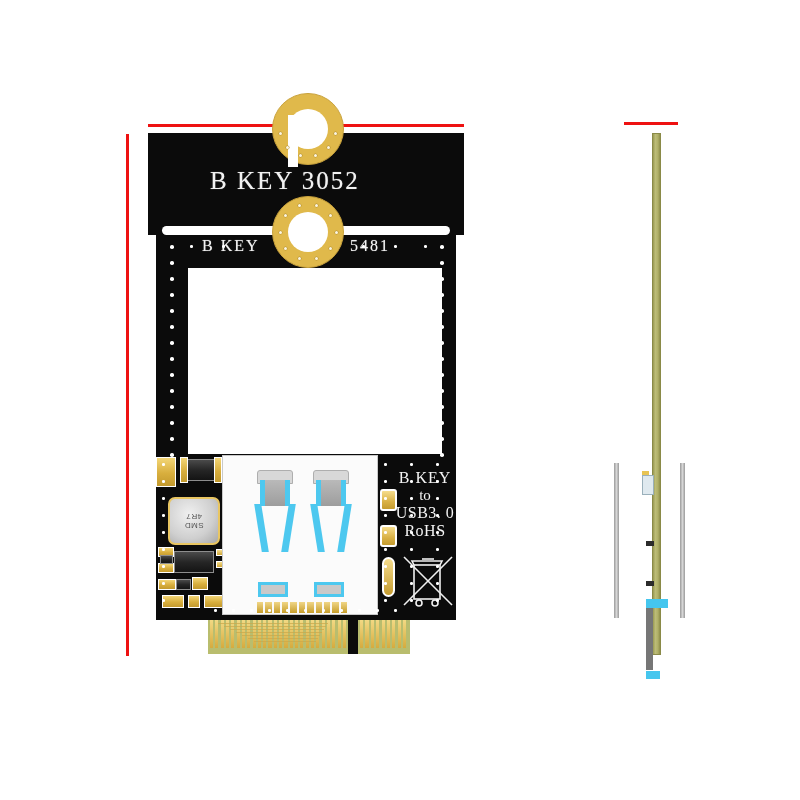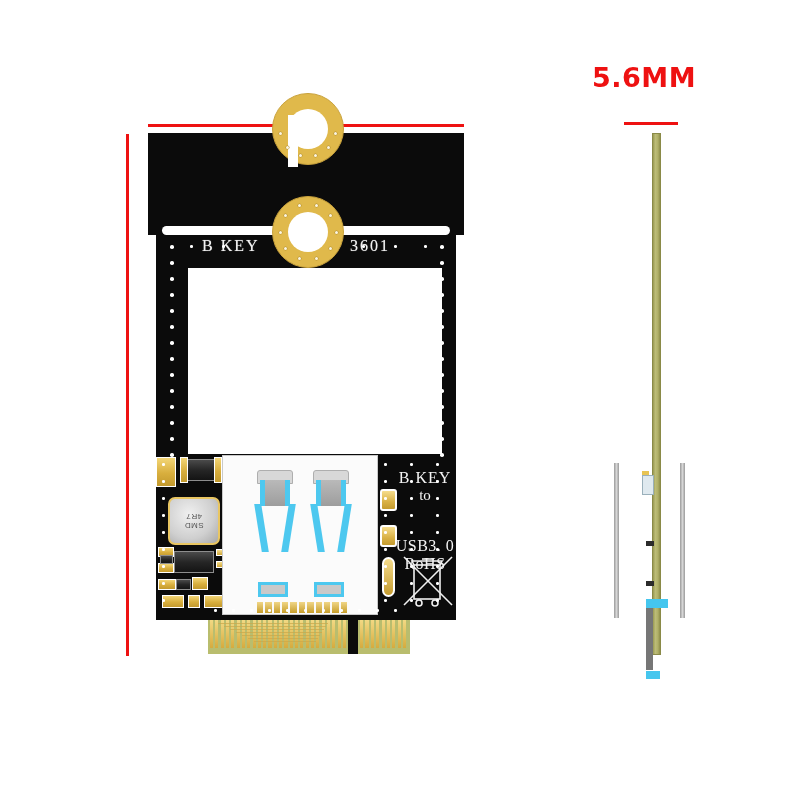"5.6MM" div.dim-label { html: <div>5.6MM</div> -> none }
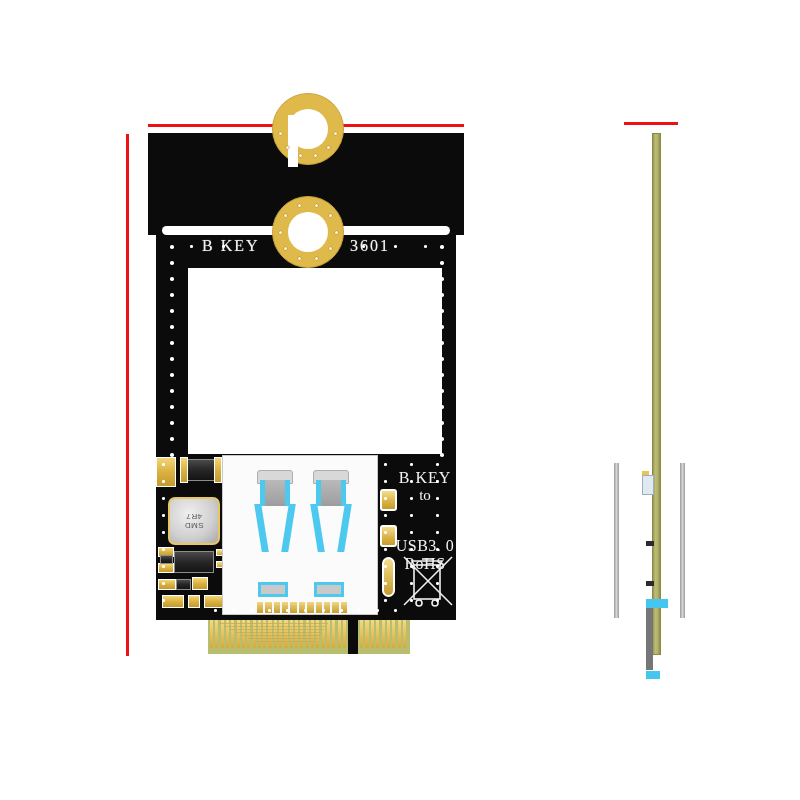"B KEY 3052" div.silk-text { html: none -> <div>B KEY 3052</div> }
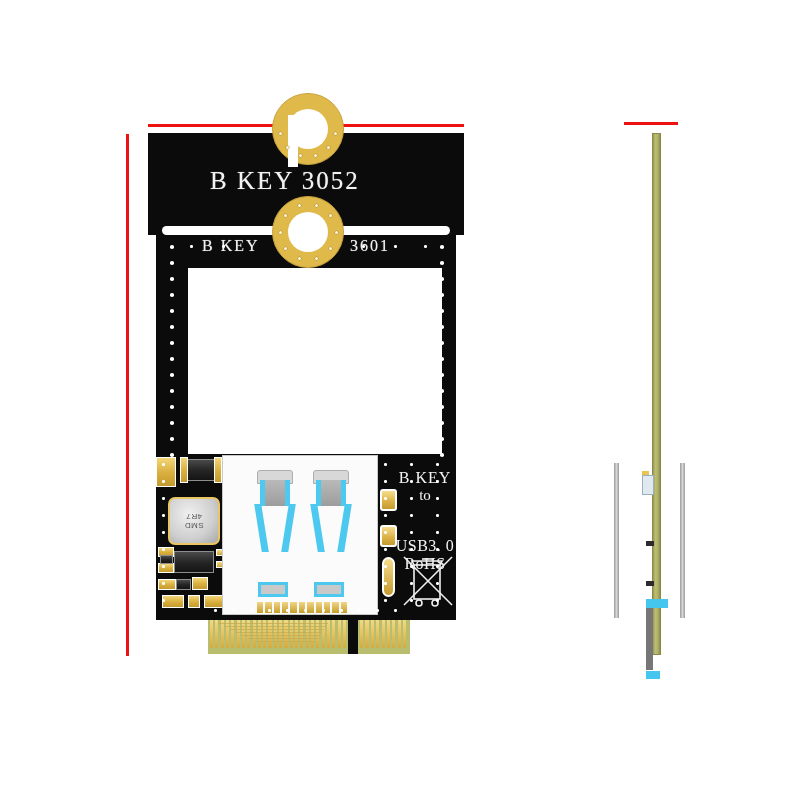"3601" div.silk-text { text: 3601 -> 5481 }
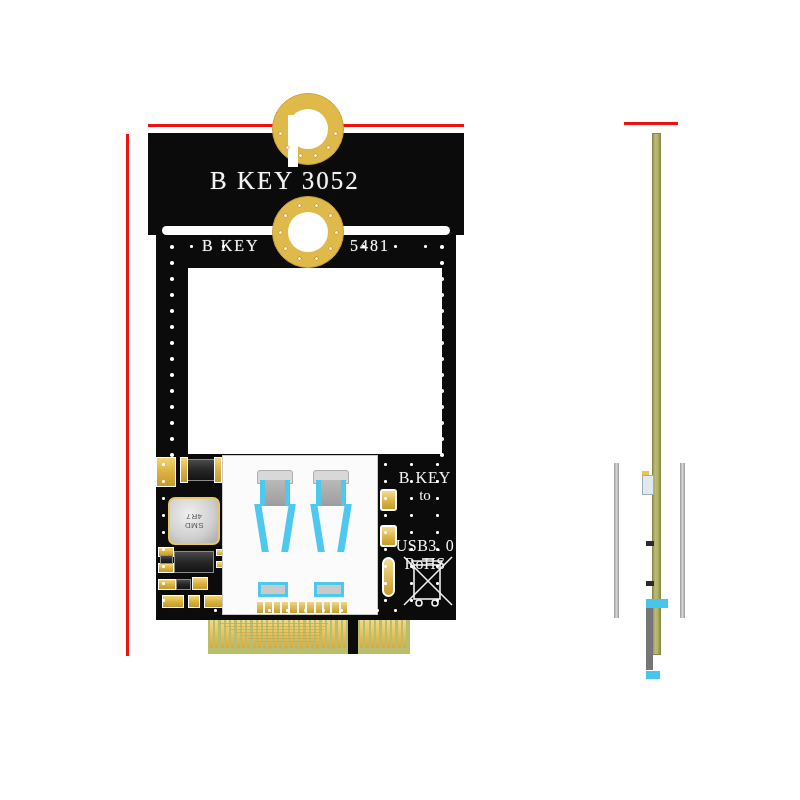"USB3. 0" #mark-usb { margin-top: 33px -> none }
